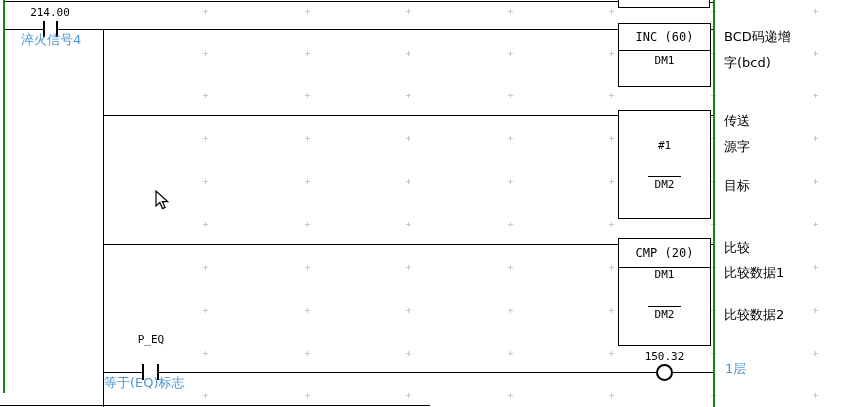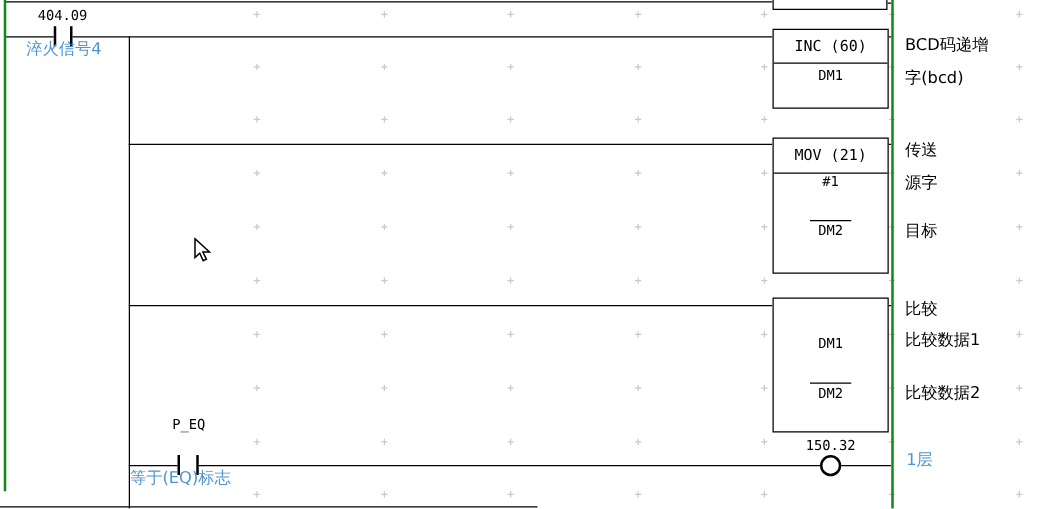"404.09" div.addr { text: 404.09 -> 214.00 }
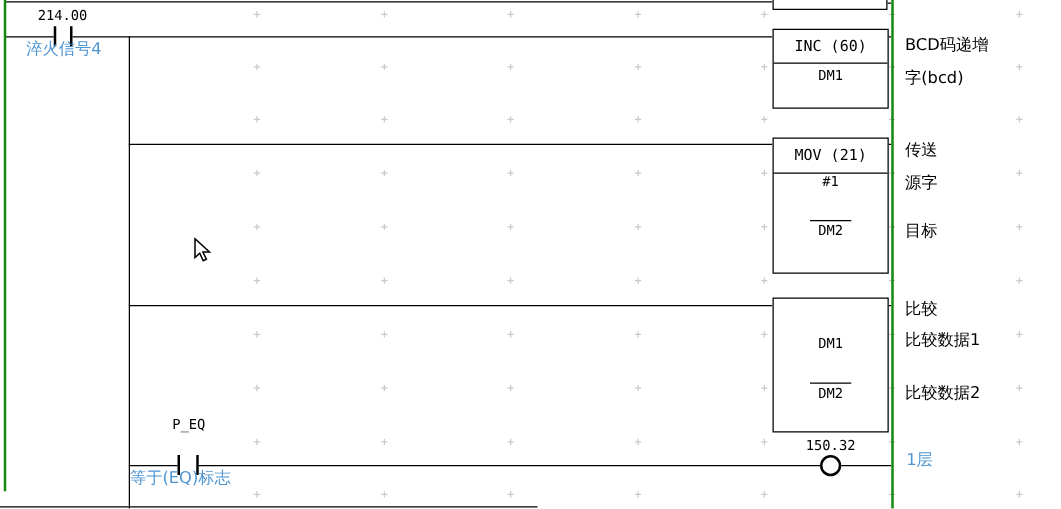"MOV (21)" div.bhead { html: <div>MOV (21)</div> -> none }
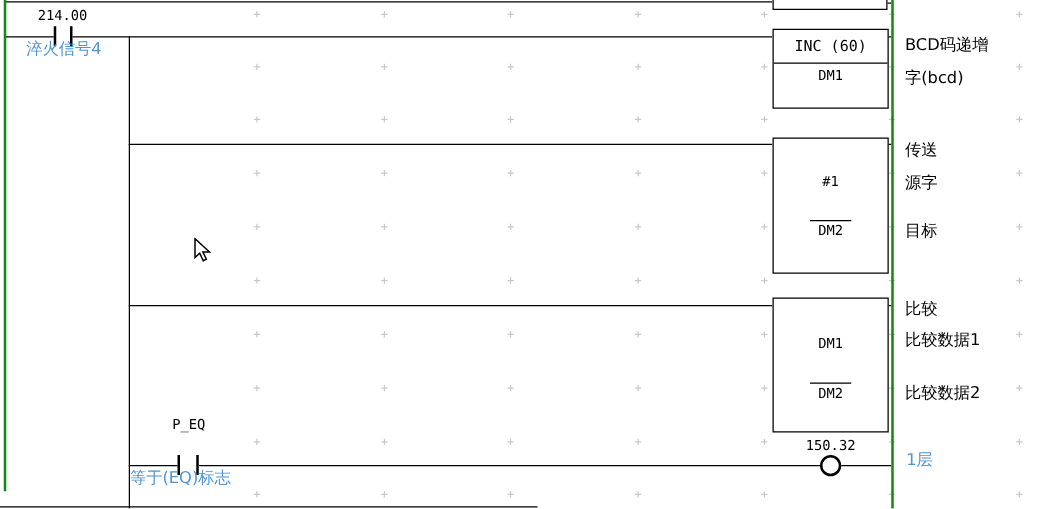"CMP (20)" div.bhead { html: none -> <div>CMP (20)</div> }
